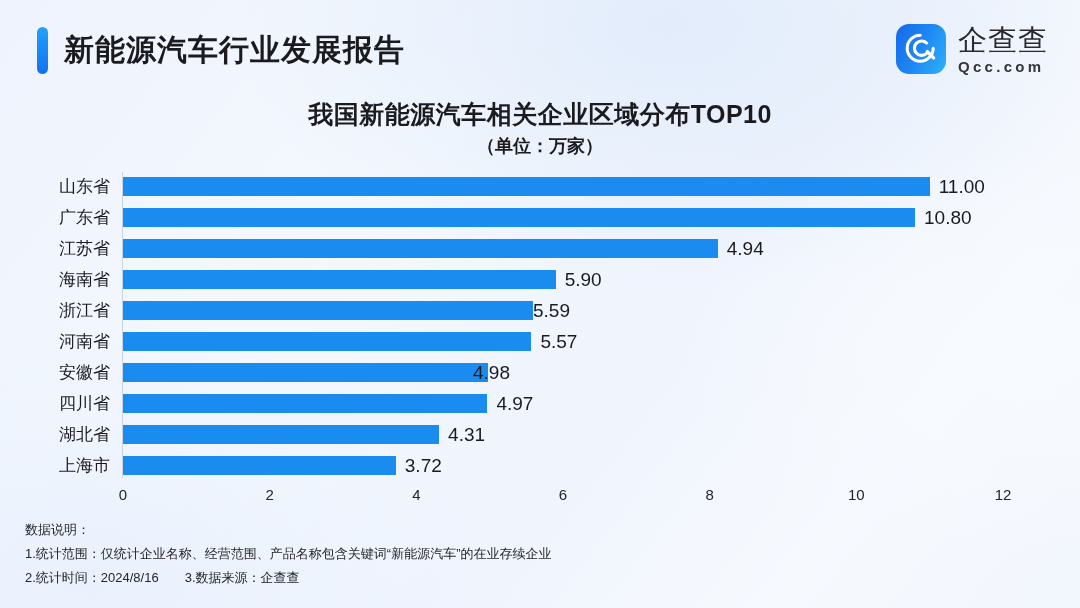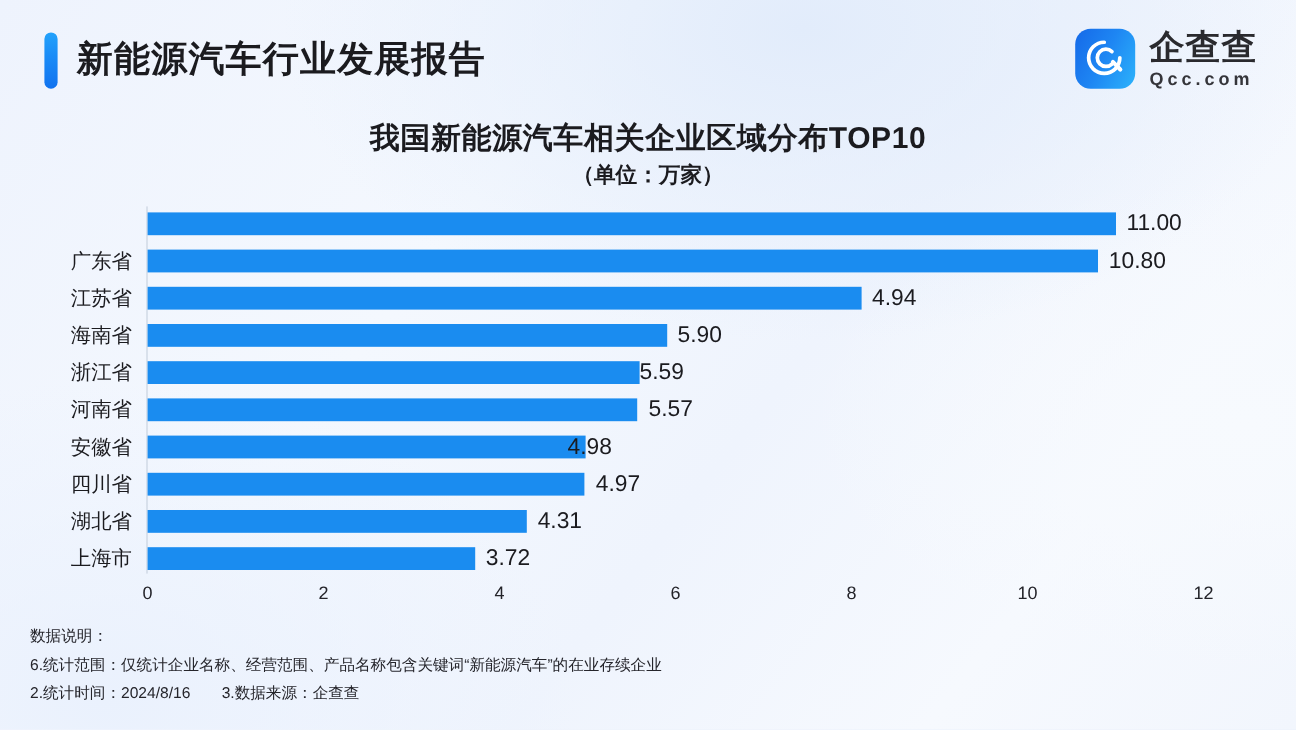"企查查" .brand-cn { font-weight: bold -> normal }
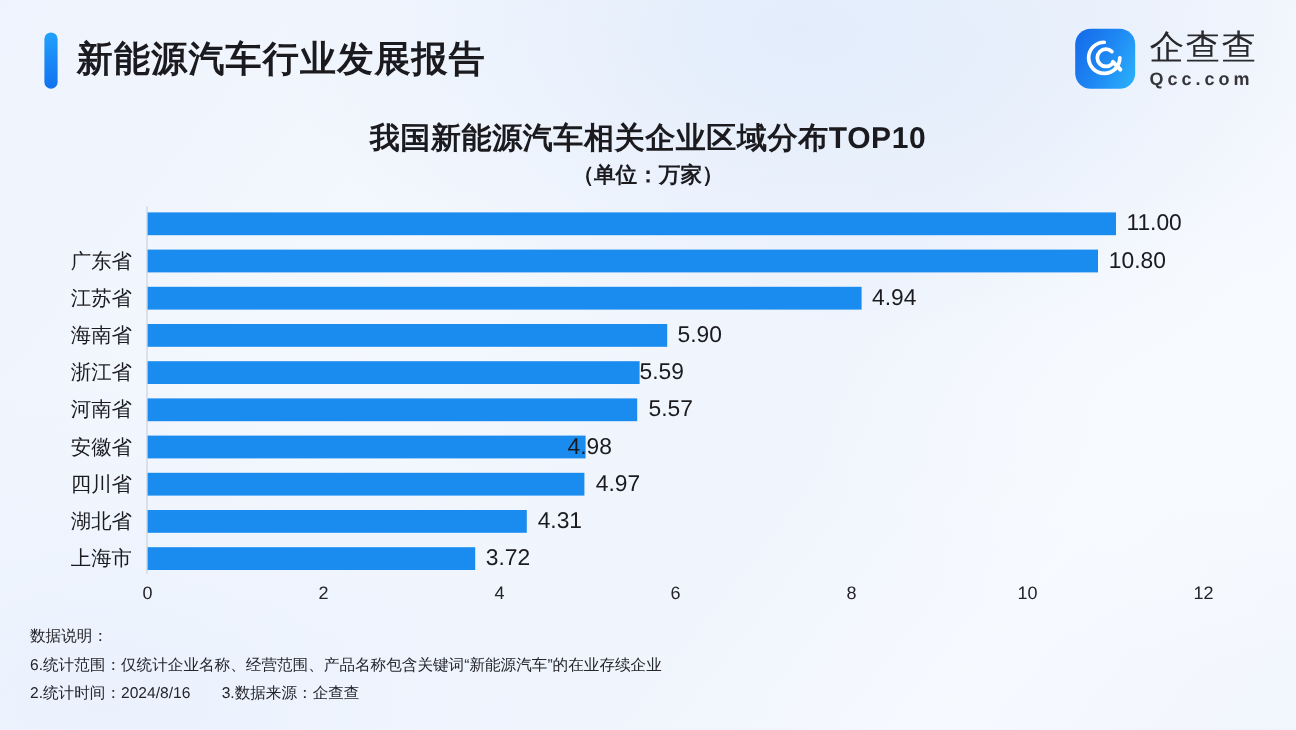"山东省" div.cat-label { html: none -> <div>山东省</div> }
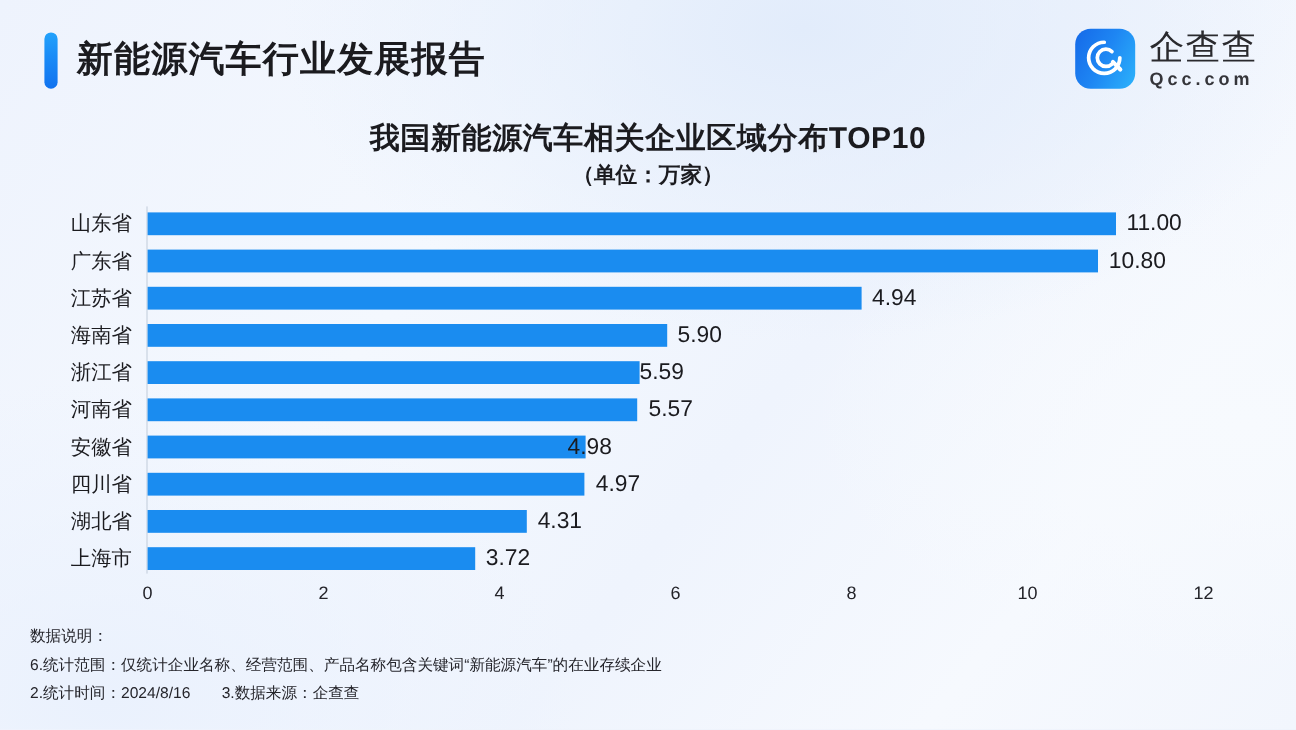"6.统计范围：仅统计企业名称、经营范围、产品名称包含关键词“新能源汽车”的在业存" div.footer-line { text: 6 -> 1 }
